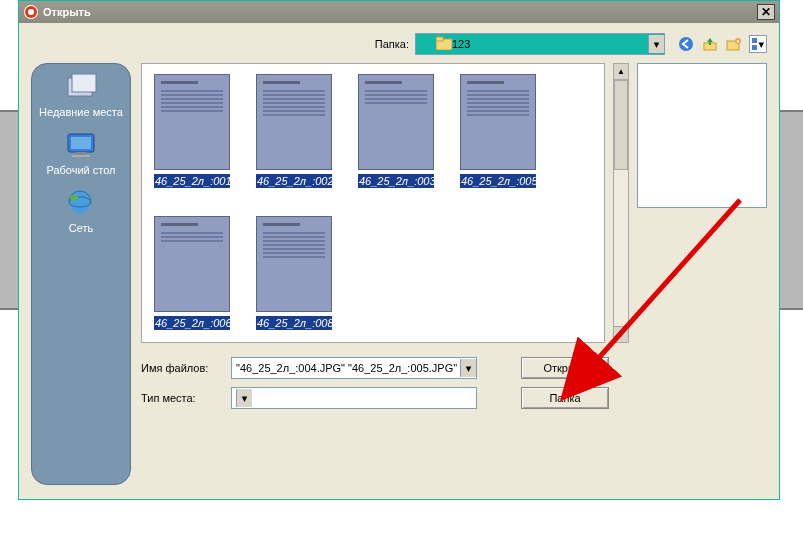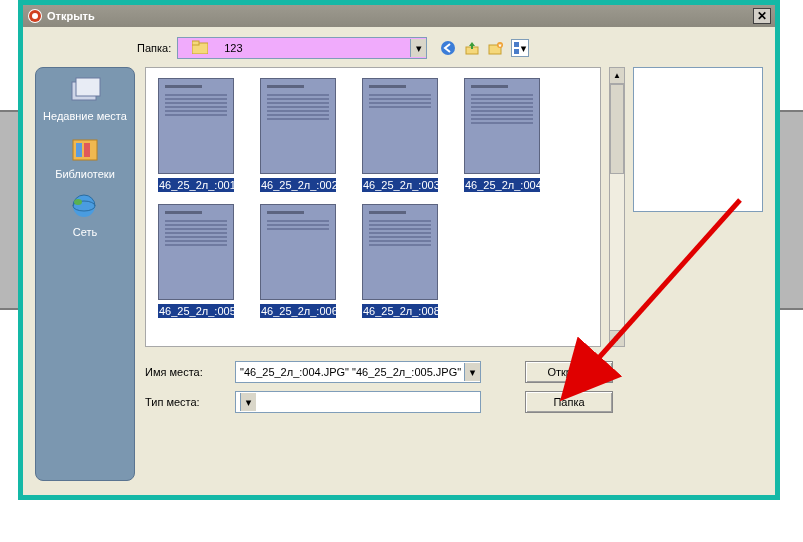"Открыть" .dialog { border: 5px solid #14b8a6 -> 1px solid #14b8a6 }
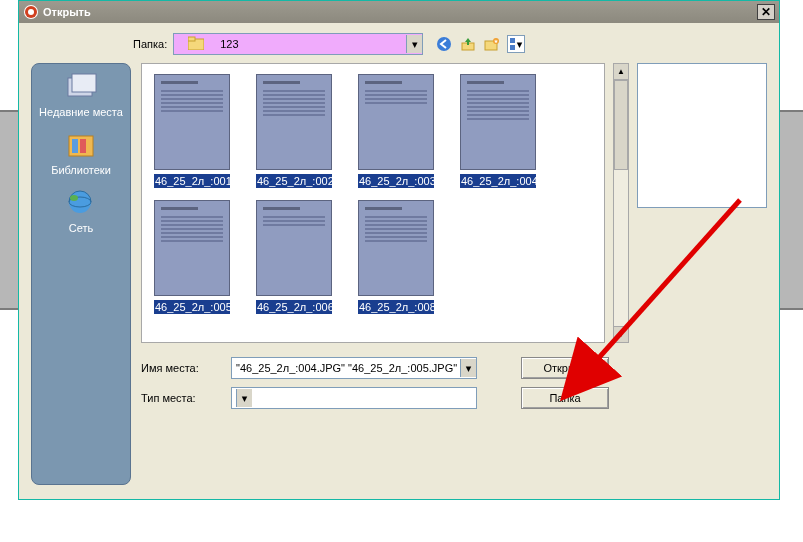"Папка:" .folder-row { justify-content: none -> flex-end }
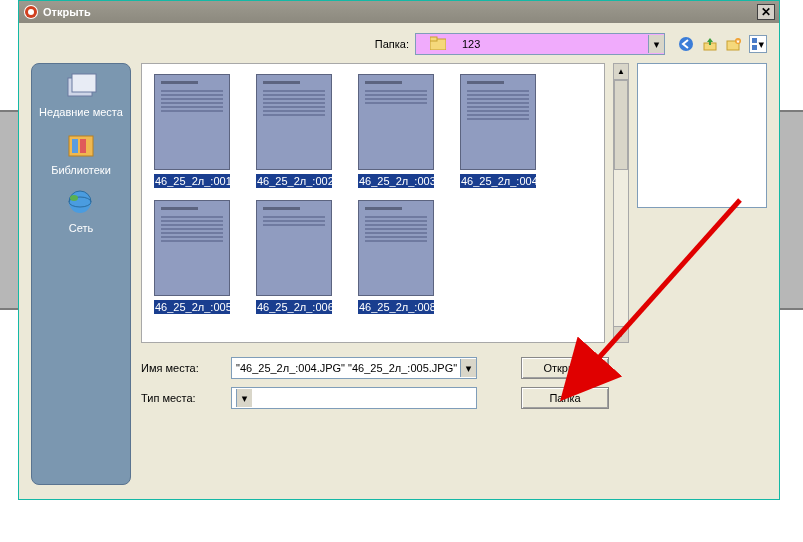"123" .folder-combo { background: #f0abfc -> #14b8a6; gap: 16px -> 0; padding-left: 14px -> 20px }
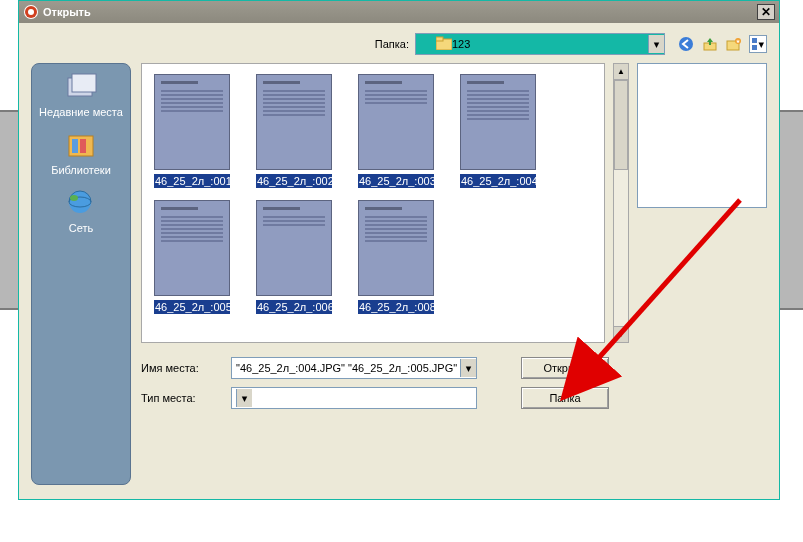"Недавние места" .sidebar { border-radius: 8px -> 16px }
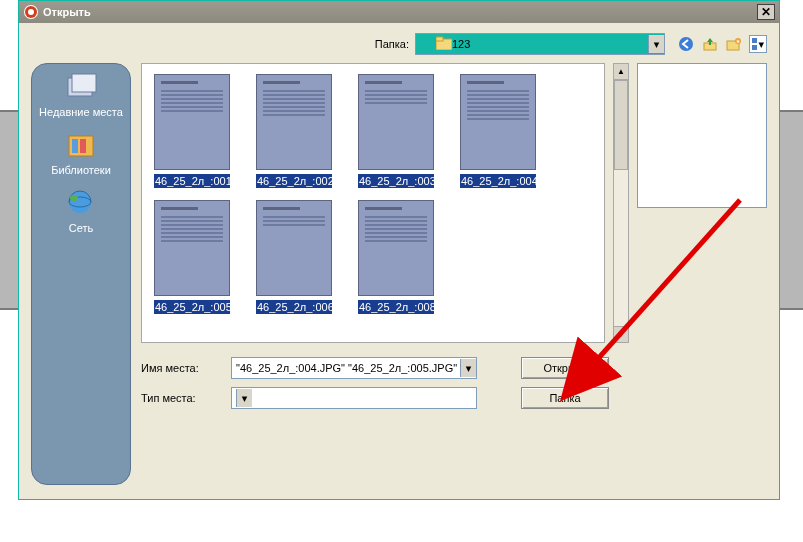"Рабочий стол" div.side-item { html: none -> <div> <div> <svg> <rect></rect> <rect></rect> <rect></rect> <rect></rect> </svg> </div> <div>Рабочий стол</div> </div> }
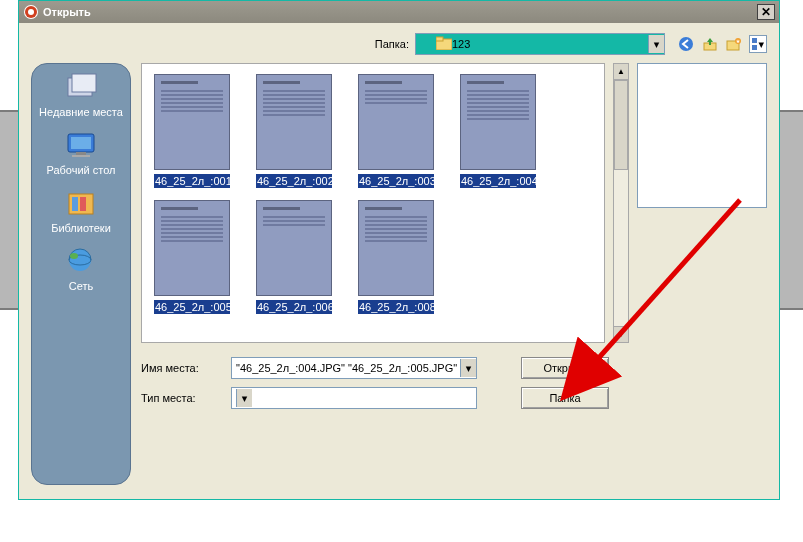"46_25_2л_:001" .thumbs { font-style: none -> italic; gap: 12px 26px -> 28px 26px }
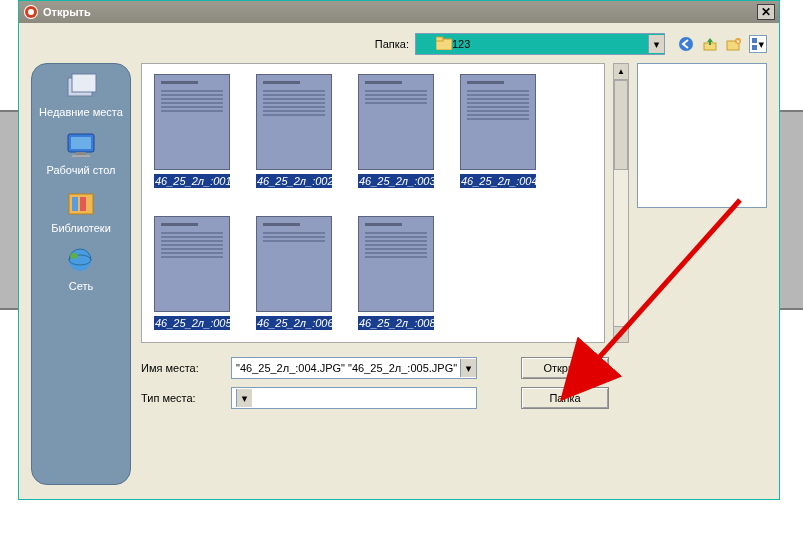"46_25_2л_:004" div.thumb { html: <div> <div> <div></div> <div></div> <div></div> <div></div> <div></div> <div></div> <div></div> <div></div> <div></div> </div> <div>46_25_2л_:004</div> </div> -> none }
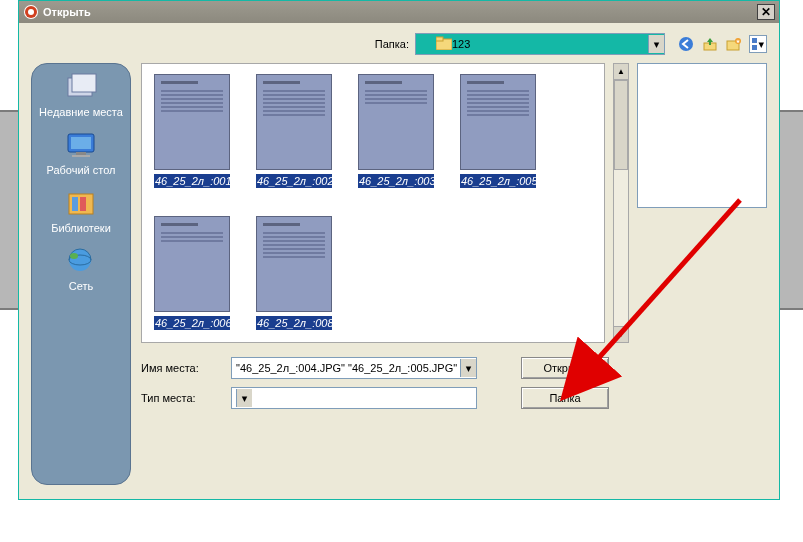"Библиотеки" div.side-item { html: <div> <div> <svg> <rect></rect> <rect></rect> <rect></rect> </svg> </div> <div>Библиотеки</div> </div> -> none }
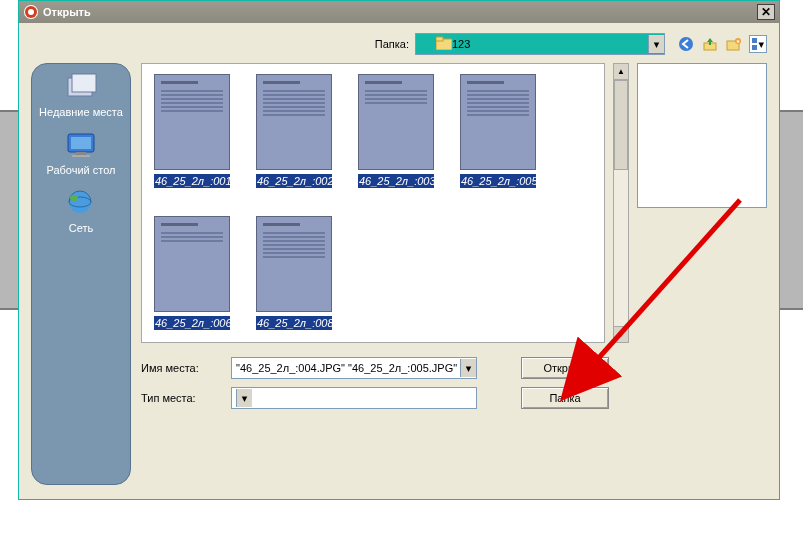"Имя места:" label { text: места -> файлов }
